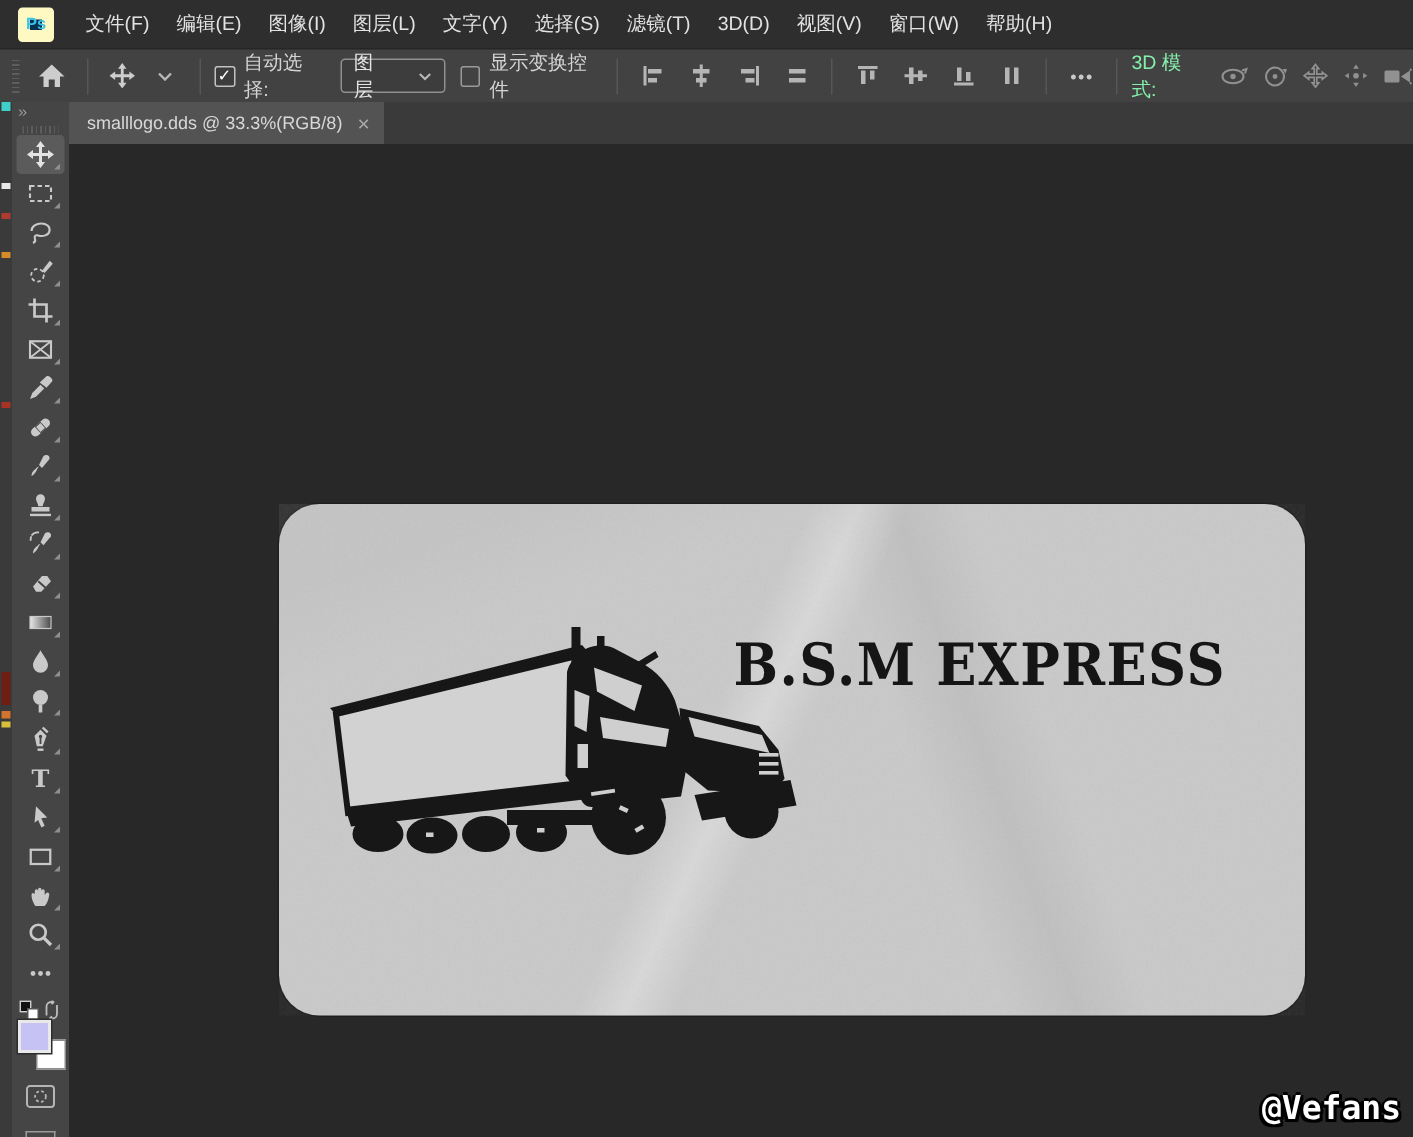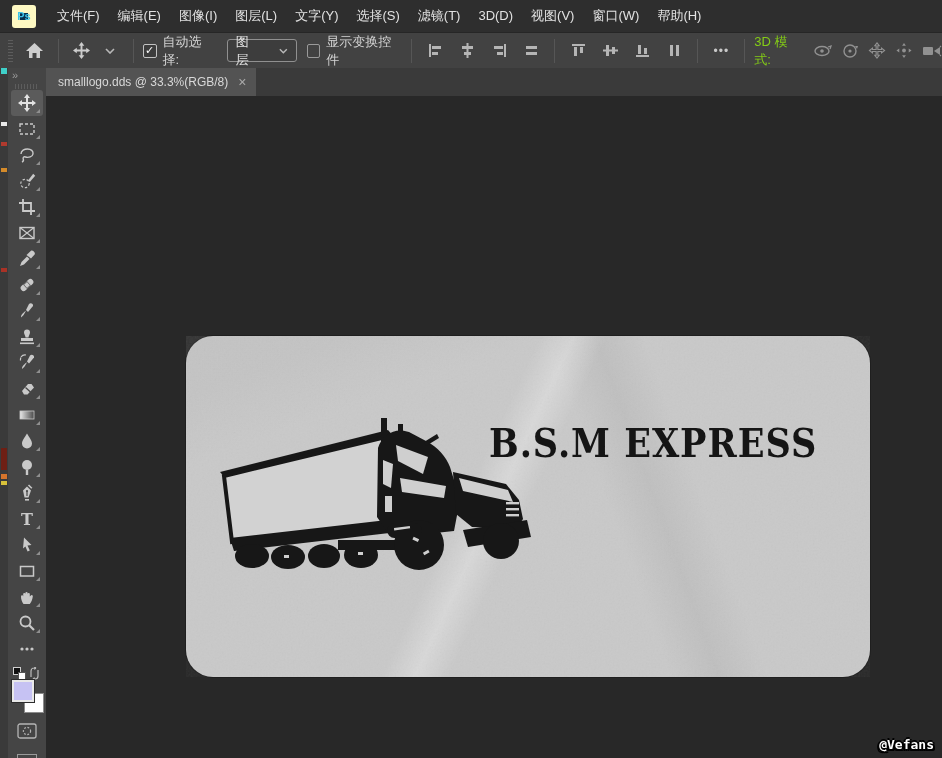"3D 模式:" .dim { color: #84cc16 -> #86efac }
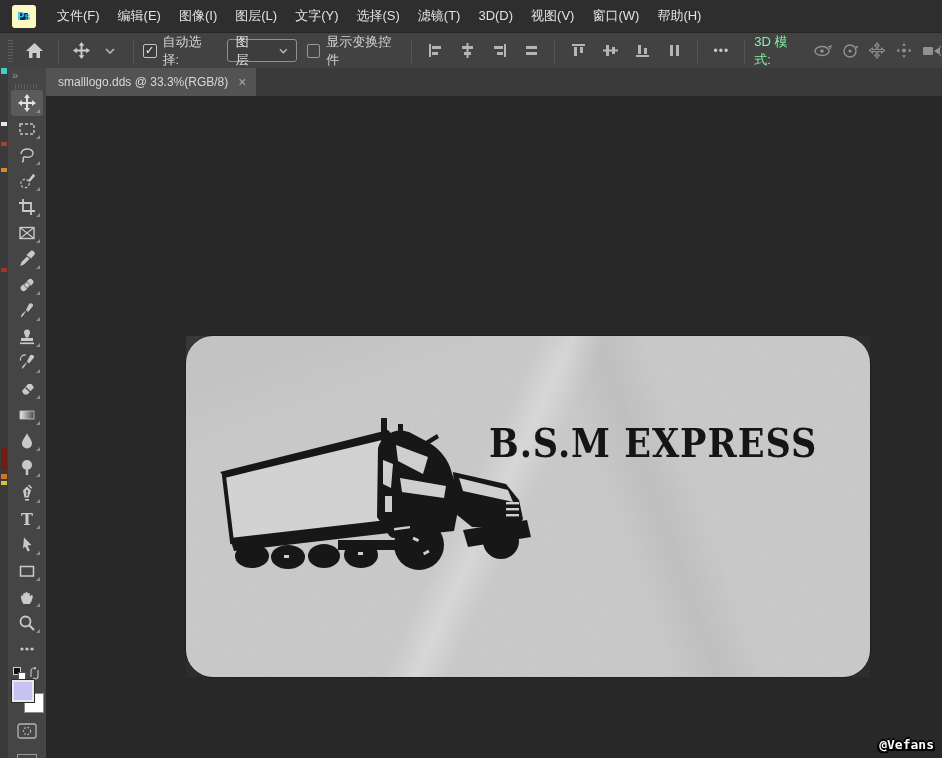"@Vefans" .watermark { font-size: 13px -> 22px }
